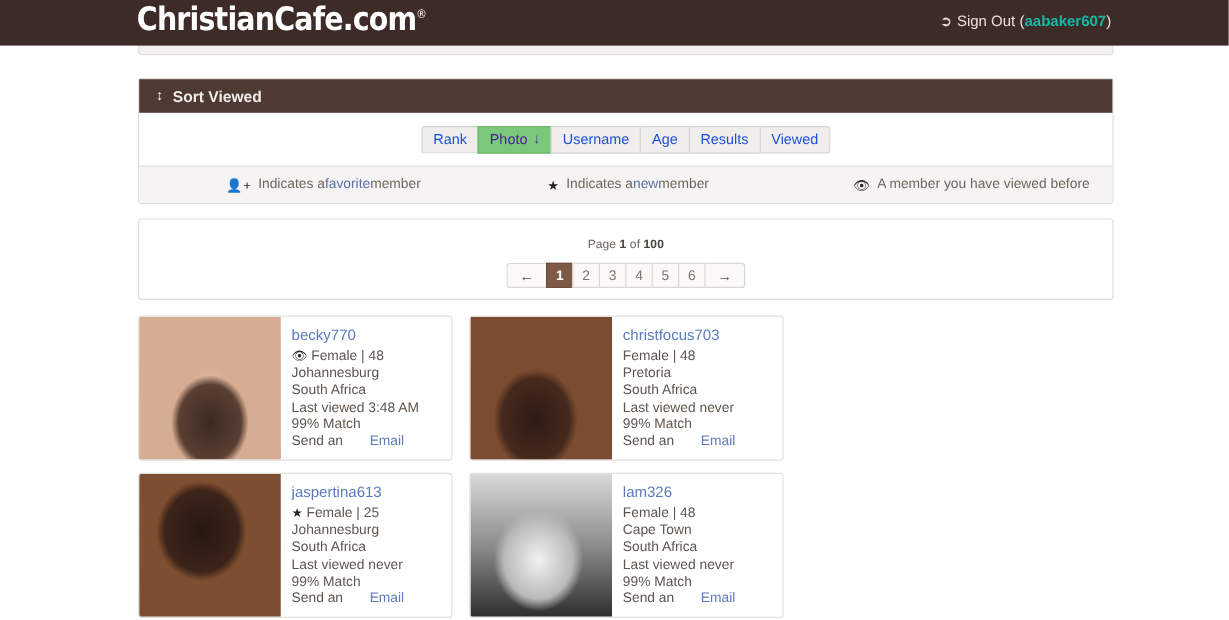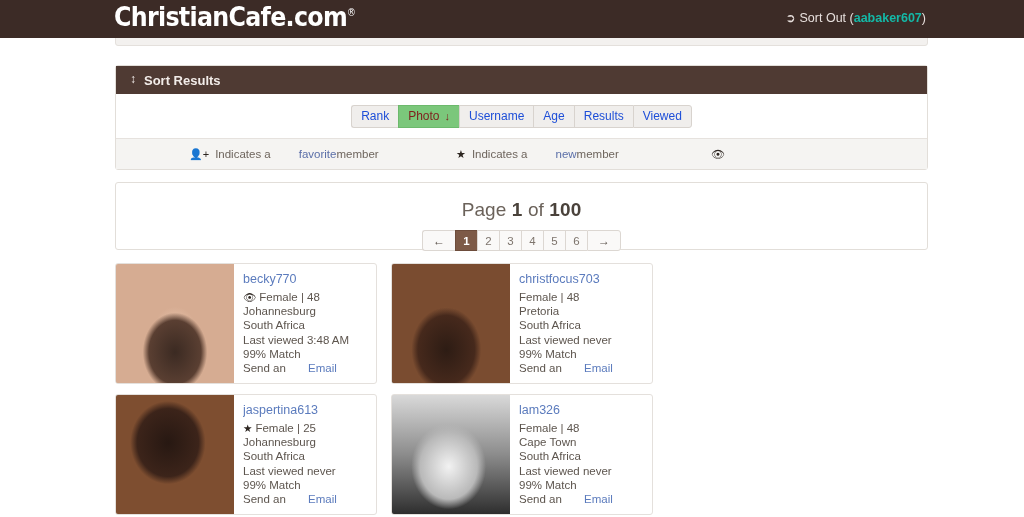"Sort Out (" span { text: Sort -> Sign }
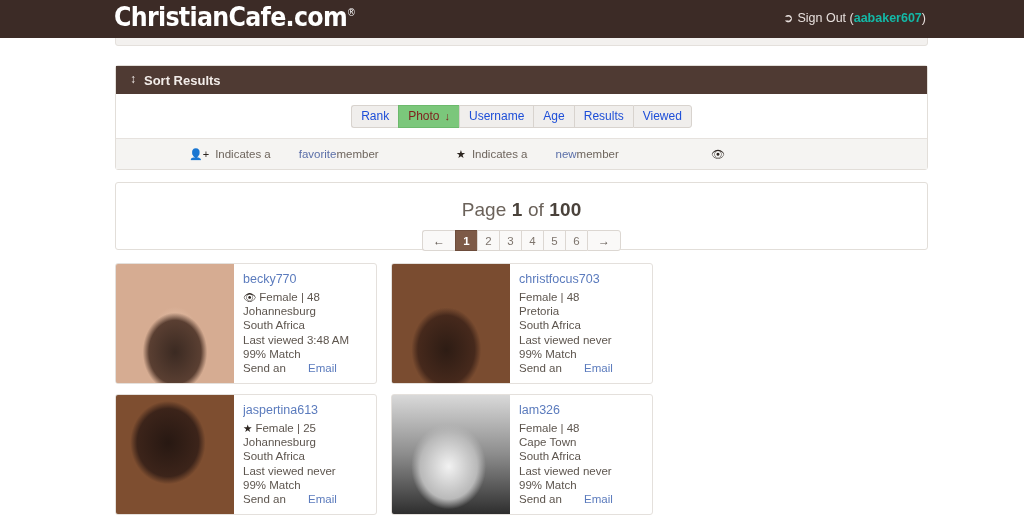"Sort Results" span { text: Results -> Viewed }
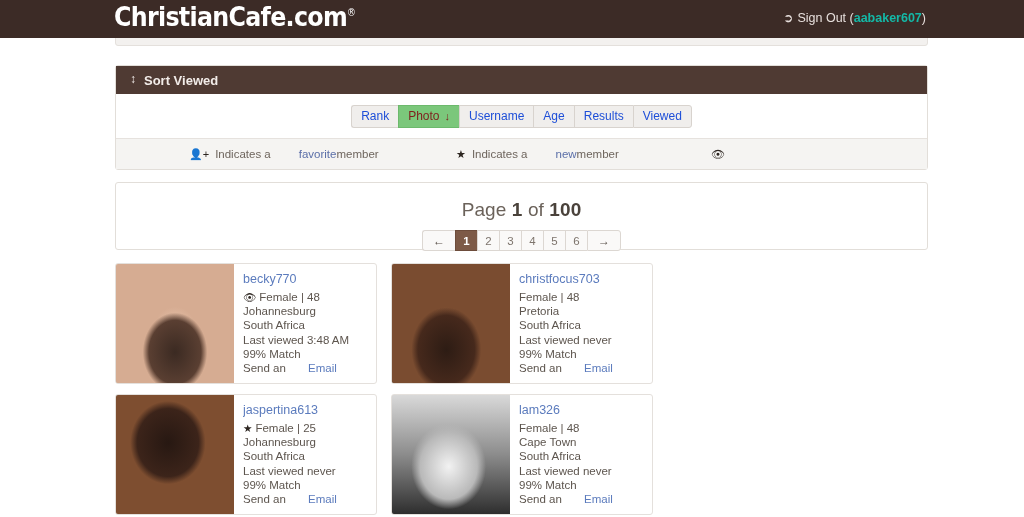"Photo" .sortbtn.active { color: #7f1d1d -> #4c1d95 }
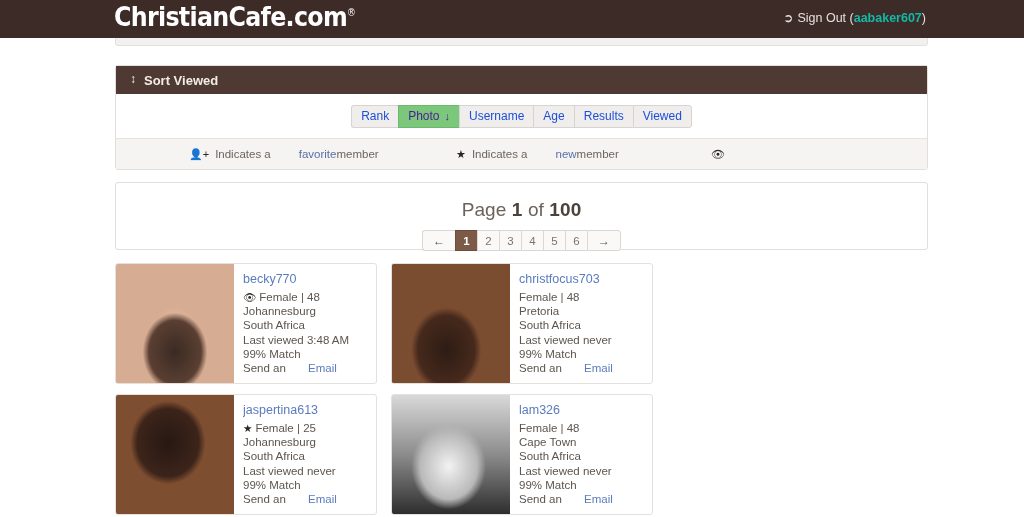"favorite" .legend-item a { margin-left: 28px -> none }
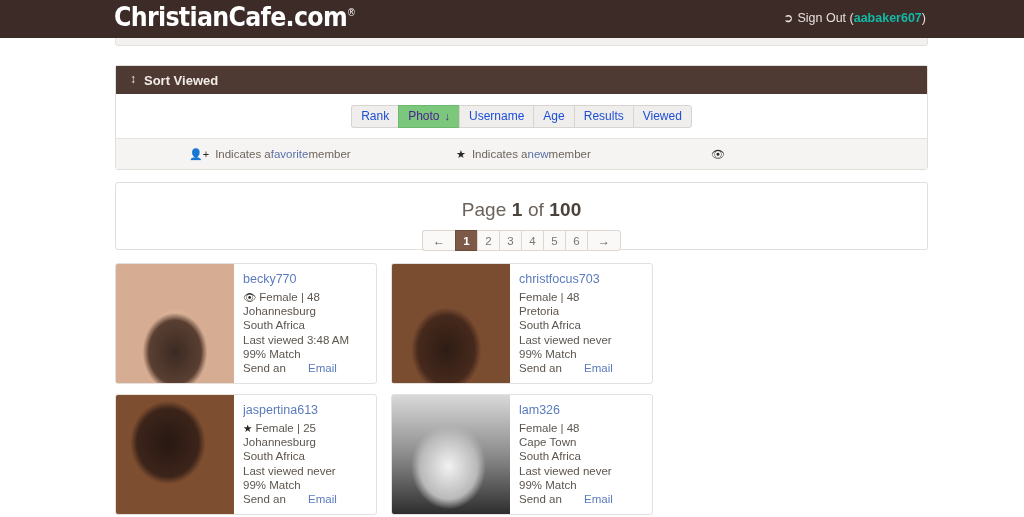"A member you have viewed" span { html: none -> <span>A member you have viewed before</span> }
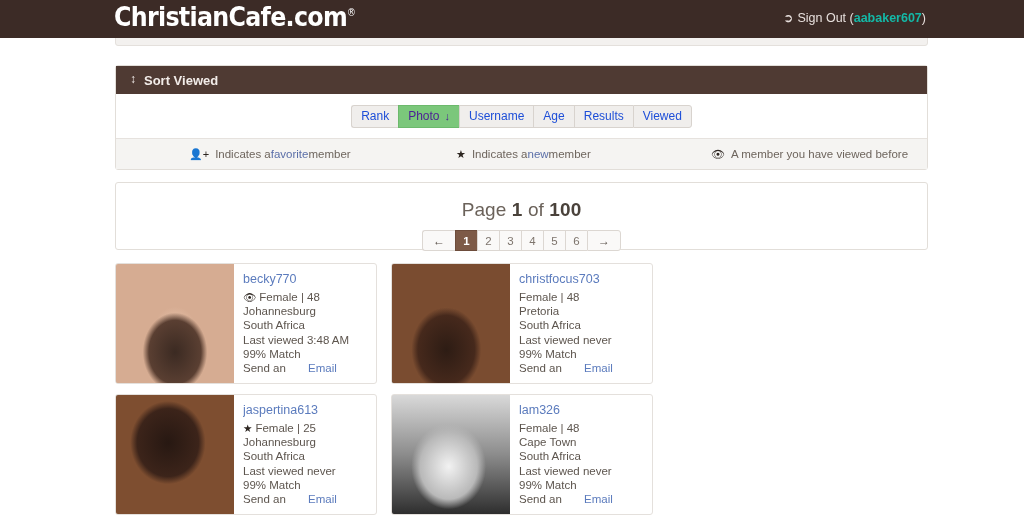"Page 1 of 100" .pagelabel { font-size: 19px -> 10px }
